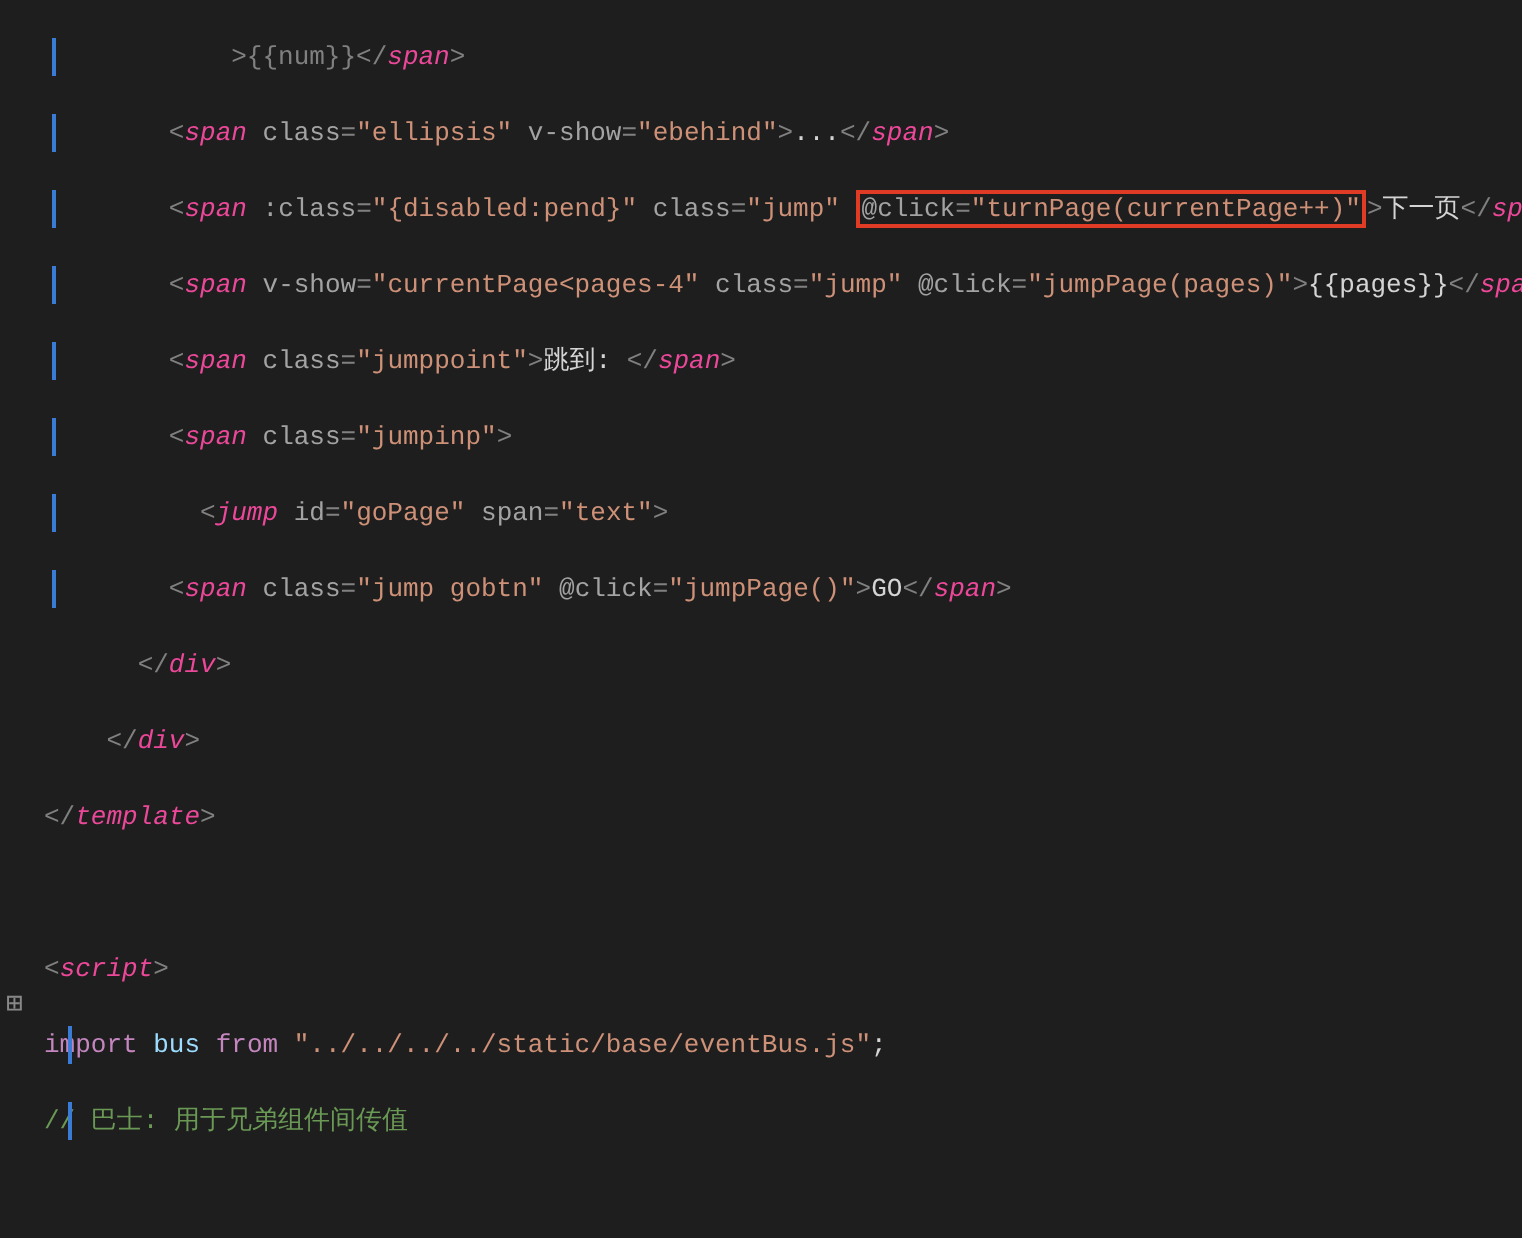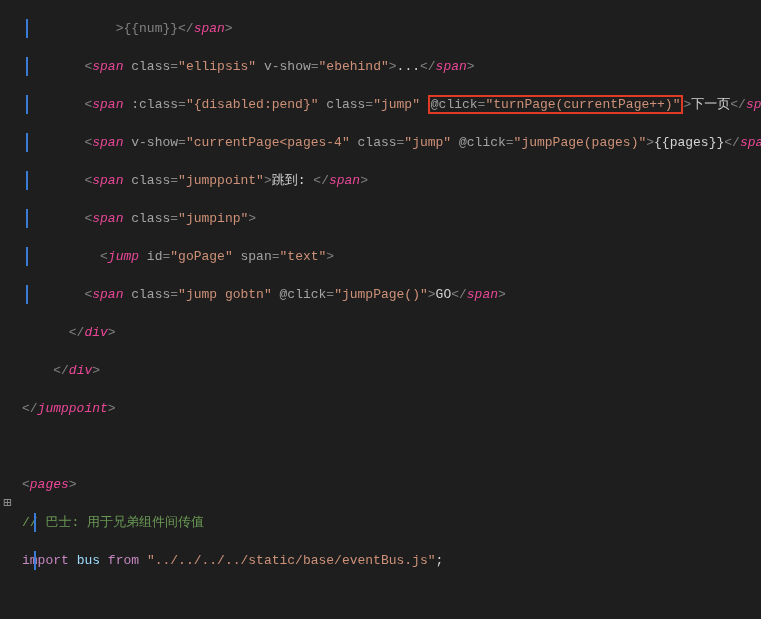"jumppoint" span.c-tag { text: jumppoint -> template }
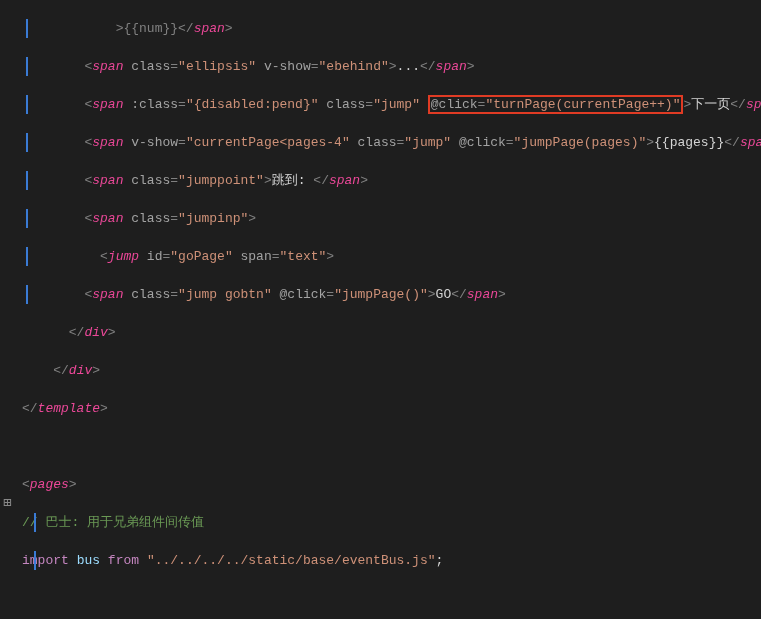"pages" span.c-tag { text: pages -> script }
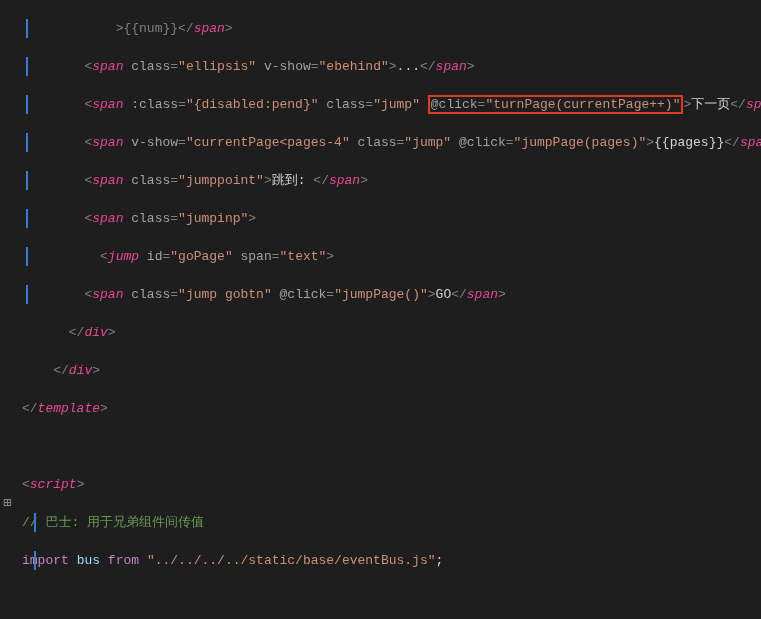"// 巴士: 用于兄弟组件间传值" div.line { order: before "import bus from" -> after "import bus from" }
